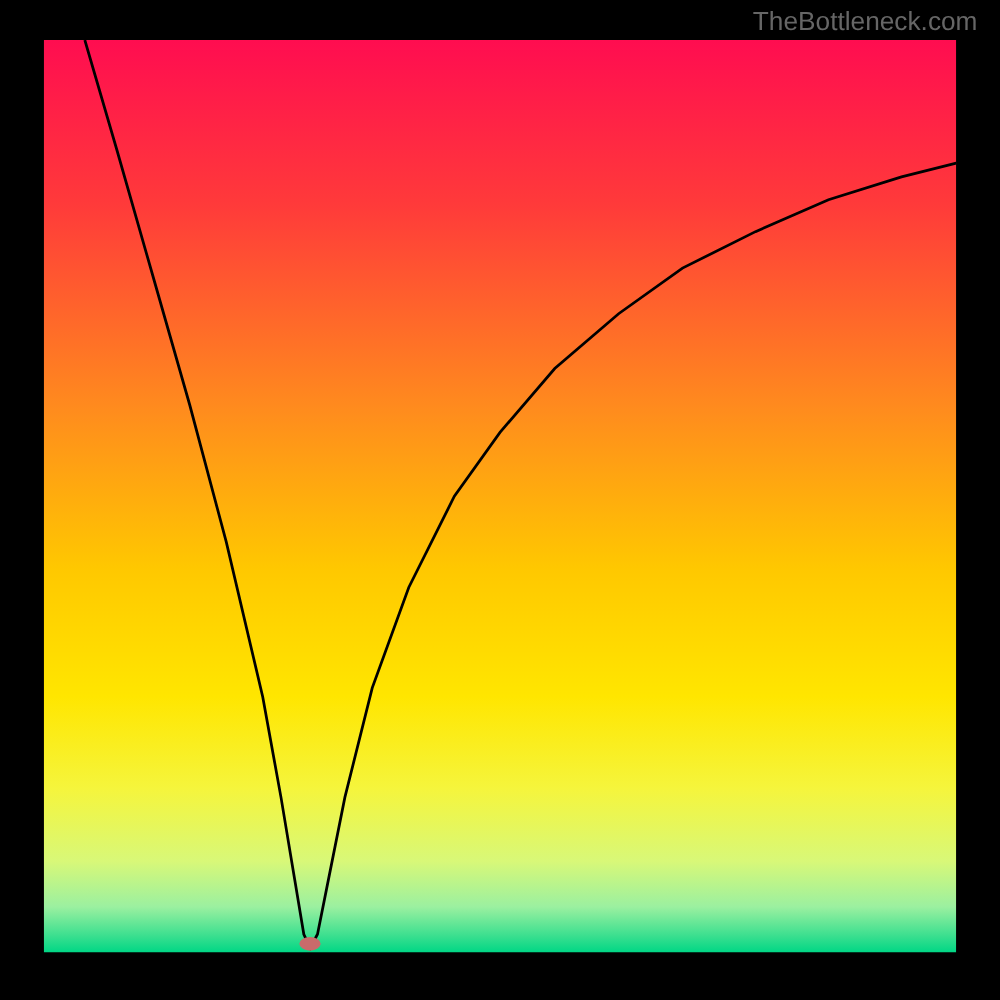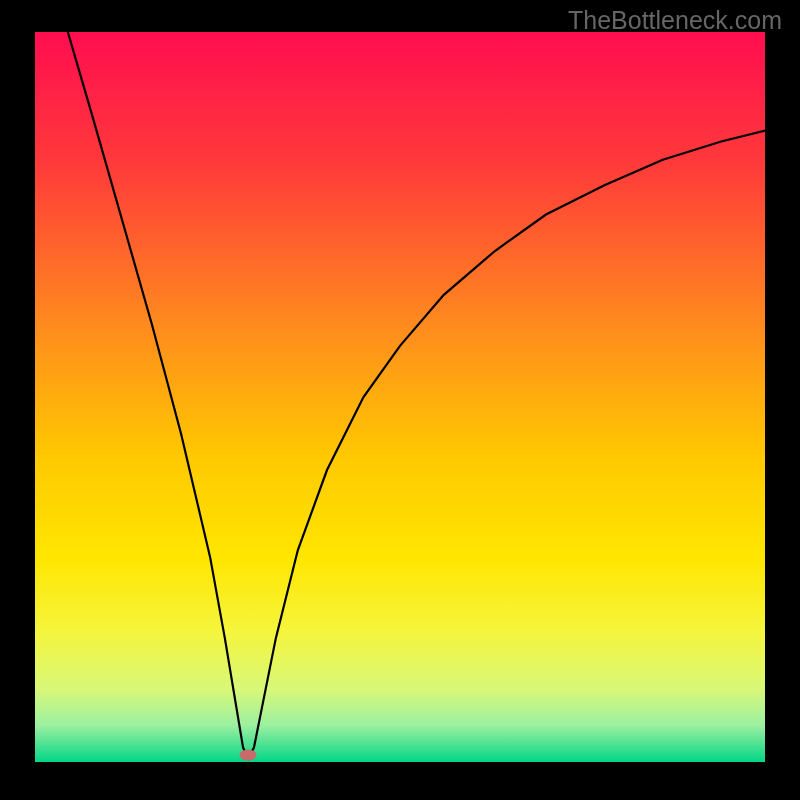"TheBottleneck.com" .watermark { font-size: 25px -> 21px }
